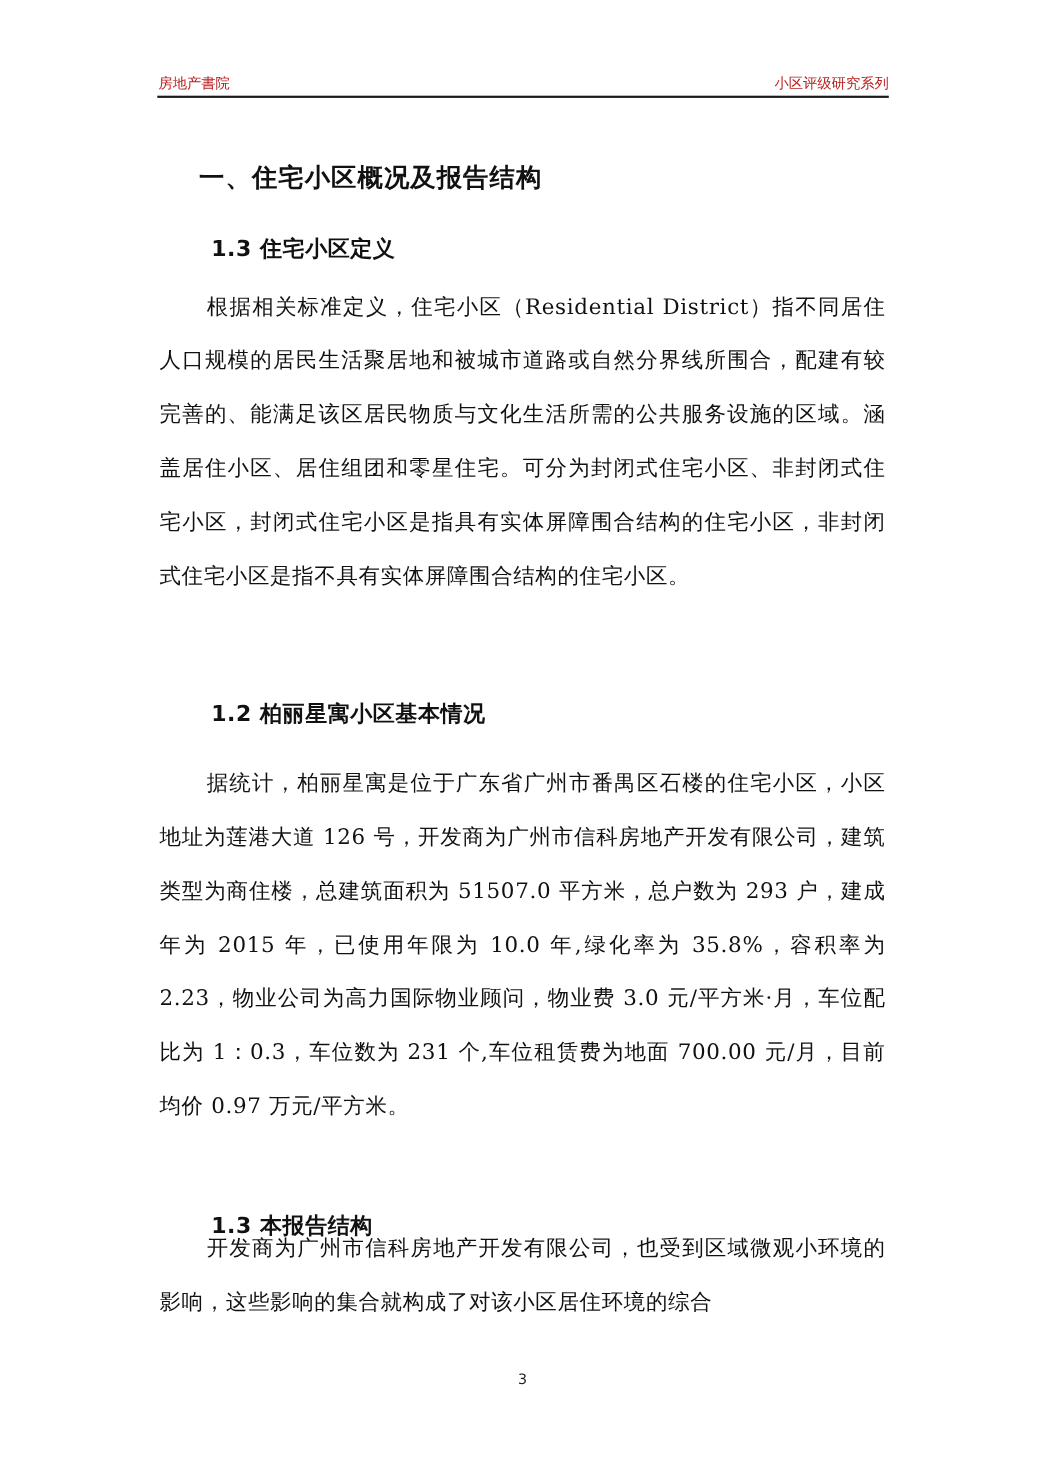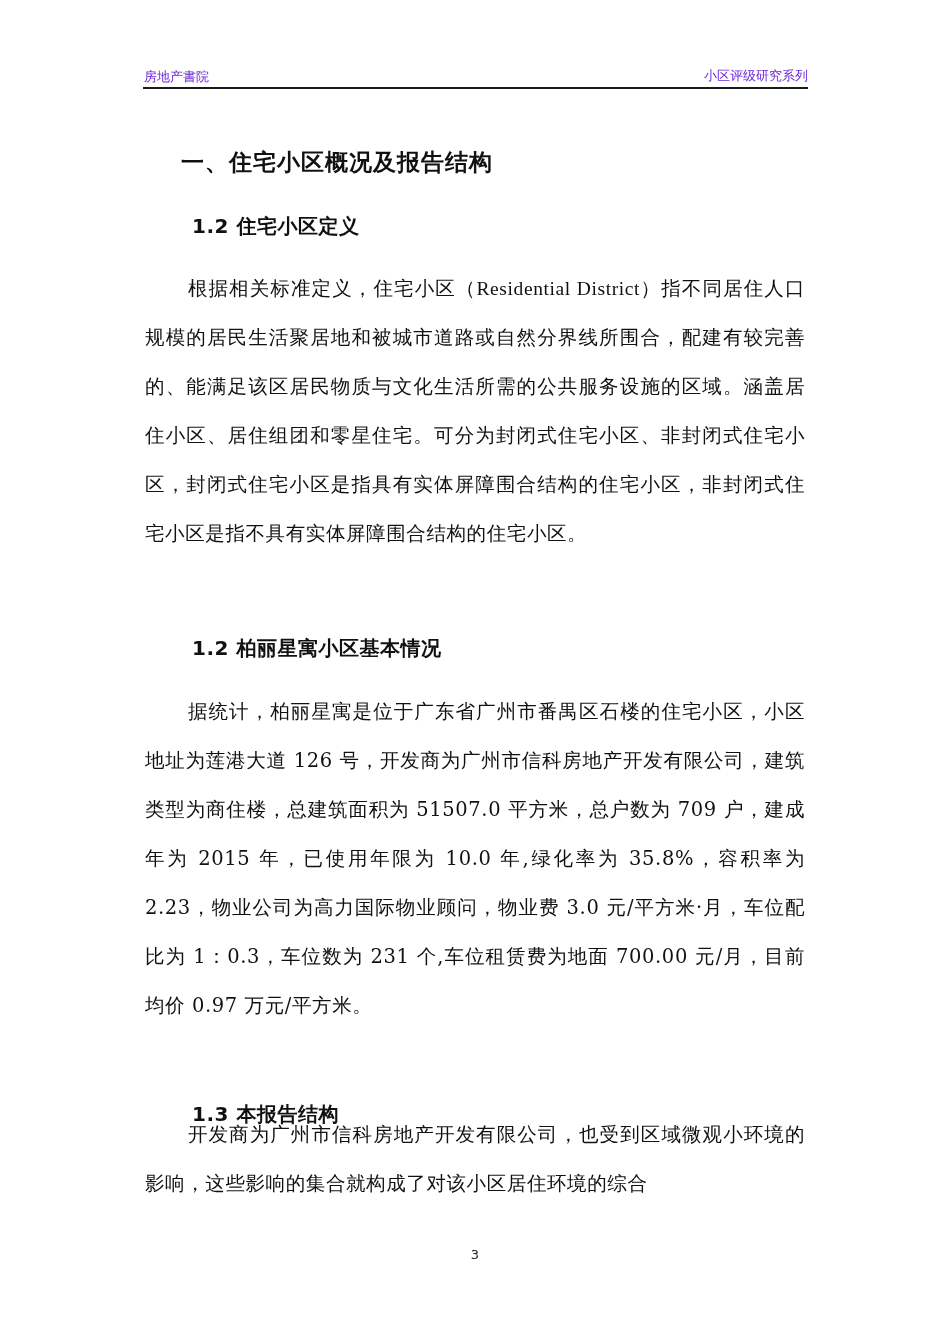"房地产書院" .hdr-left, .hdr-right { color: #6d28d9 -> #b91c1c }
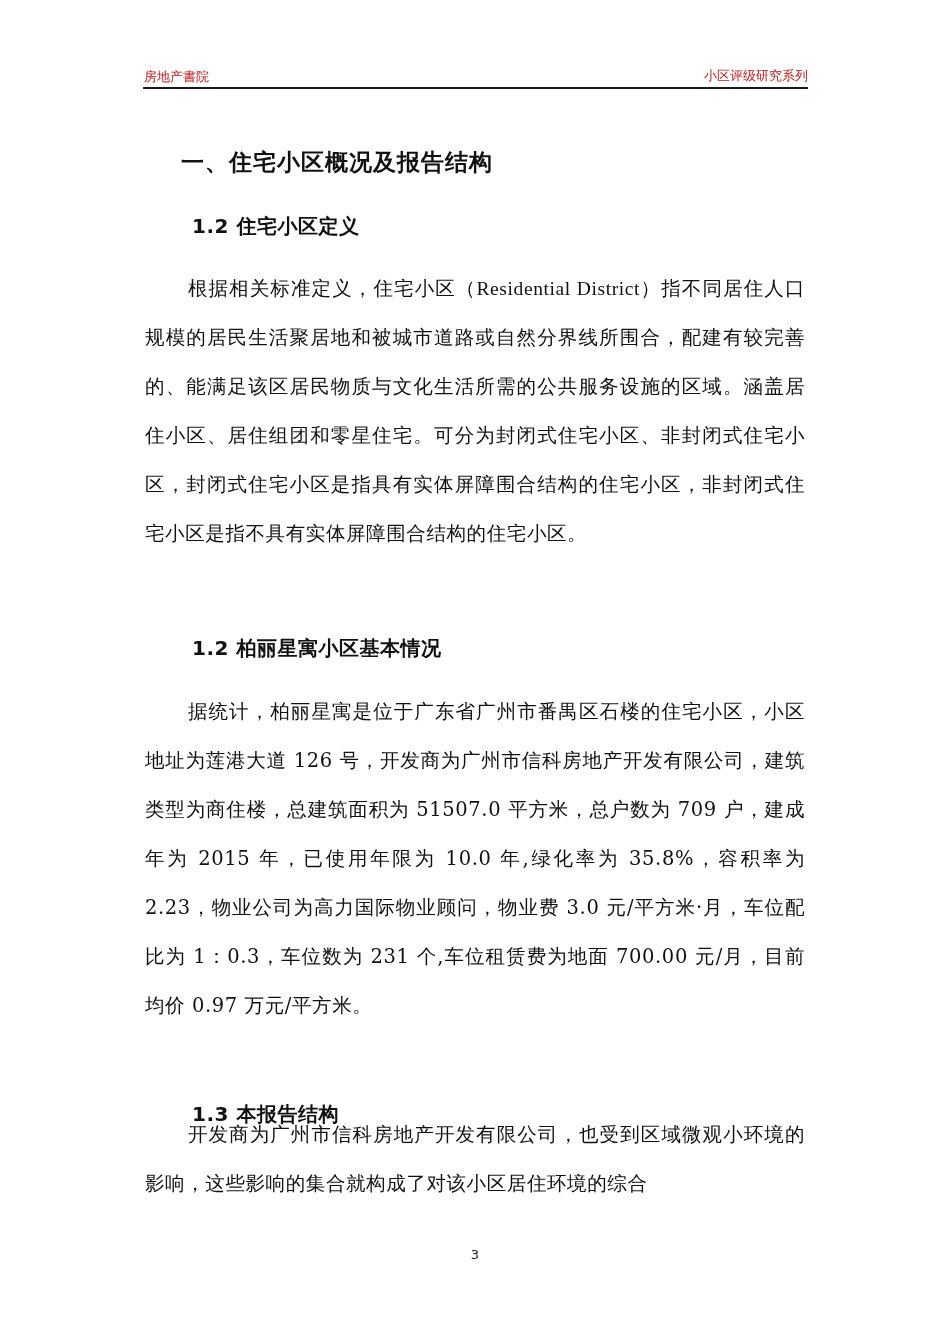"1.2 住宅小区定义" h2.h2 { text: 1.2 -> 1.3 }
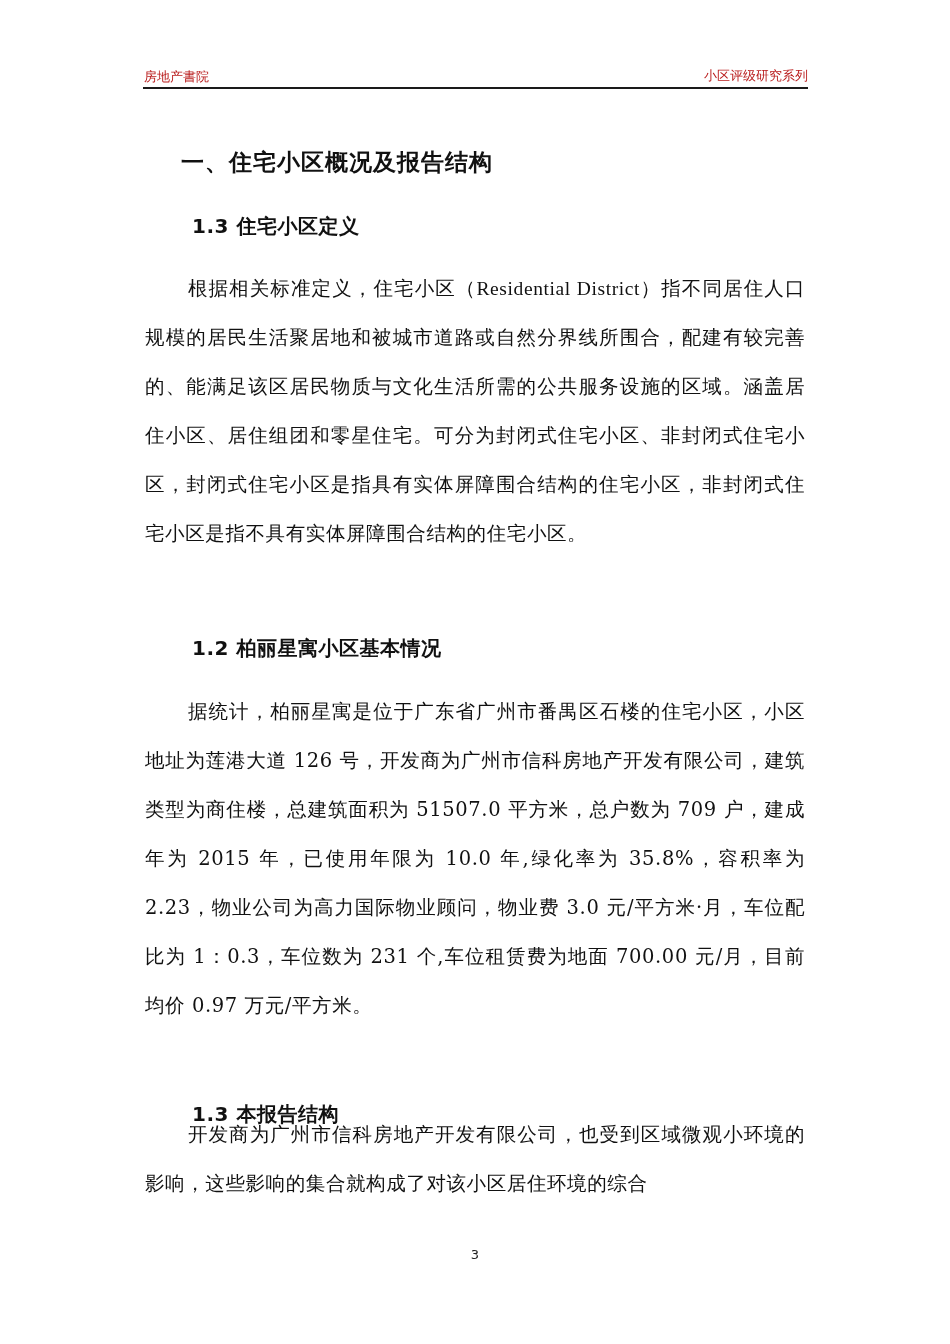"根据相关标准定义，住宅小区（Residential" #p1 { font-family: Liberation Serif, serif -> none; top: 122px -> 112px }
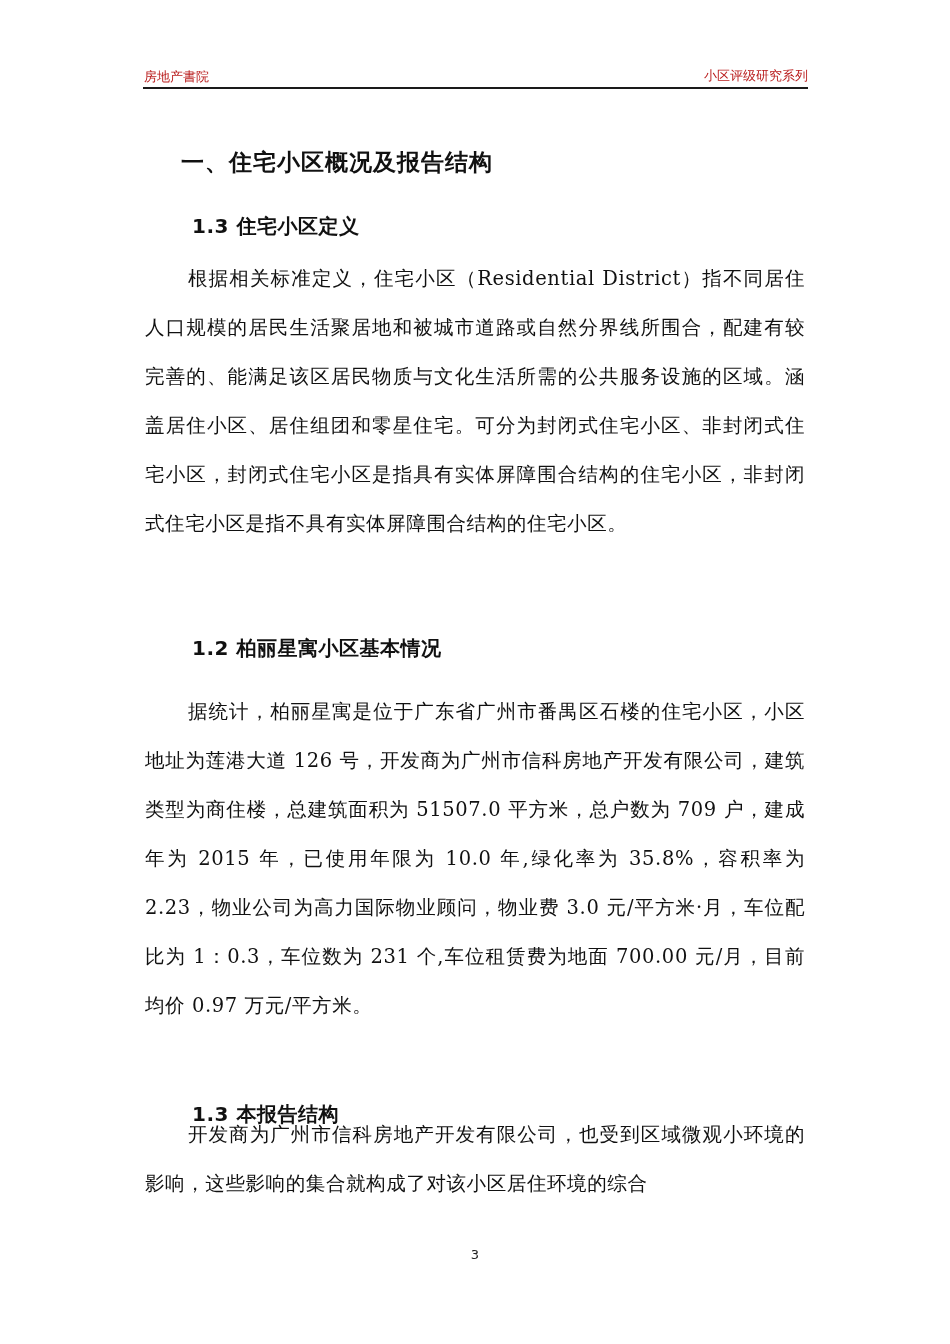"据统计，柏丽星寓是位于广东省广州市番禺区石楼的住宅小区，小区地址为莲港大道" p.para { text: 709 -> 293 }
